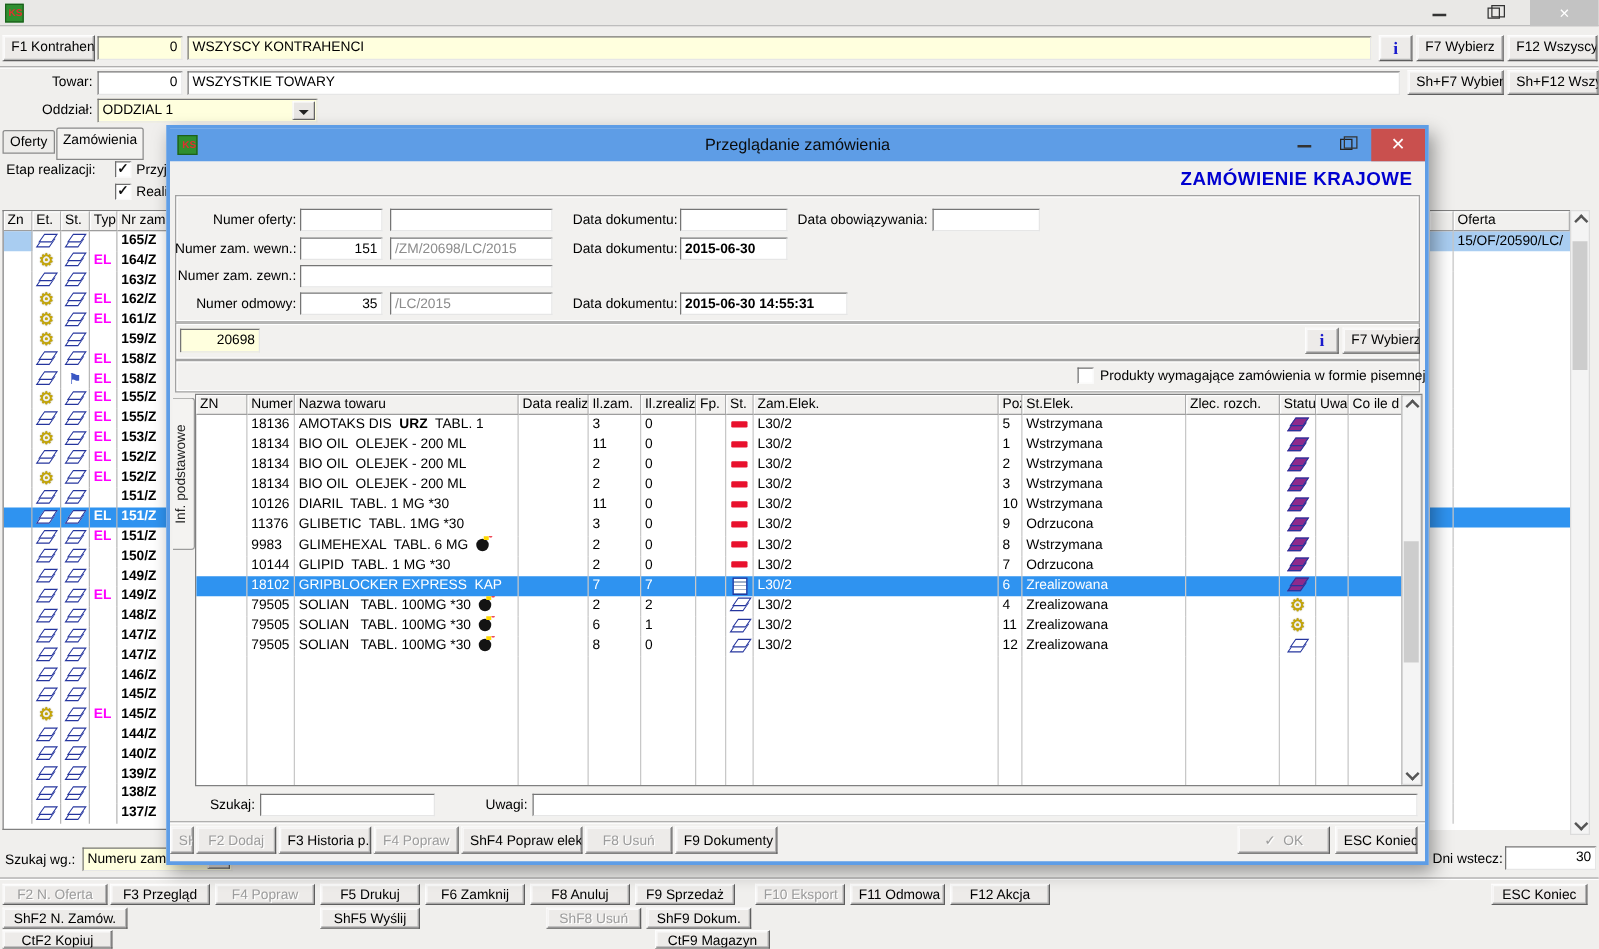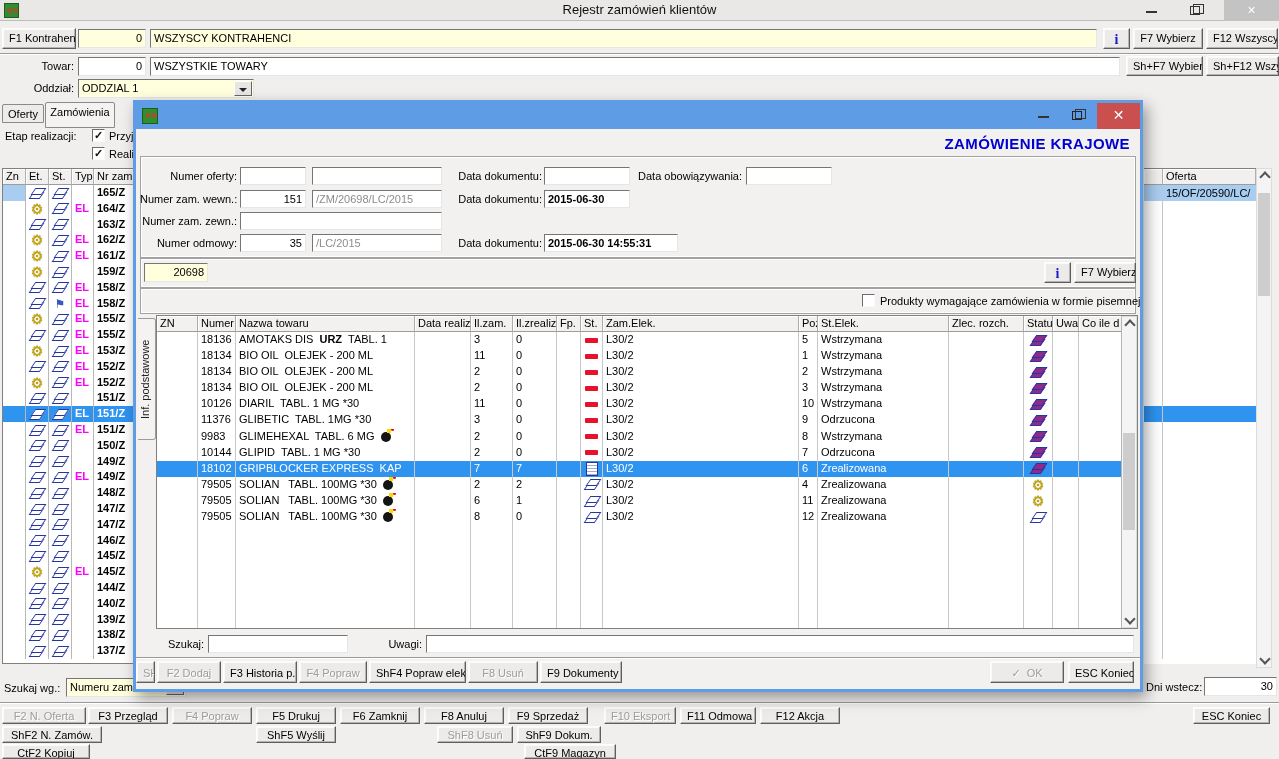"Rejestr zamówień klientów" div.abs { html: <div>Rejestr zamówień klientów</div> -> none }
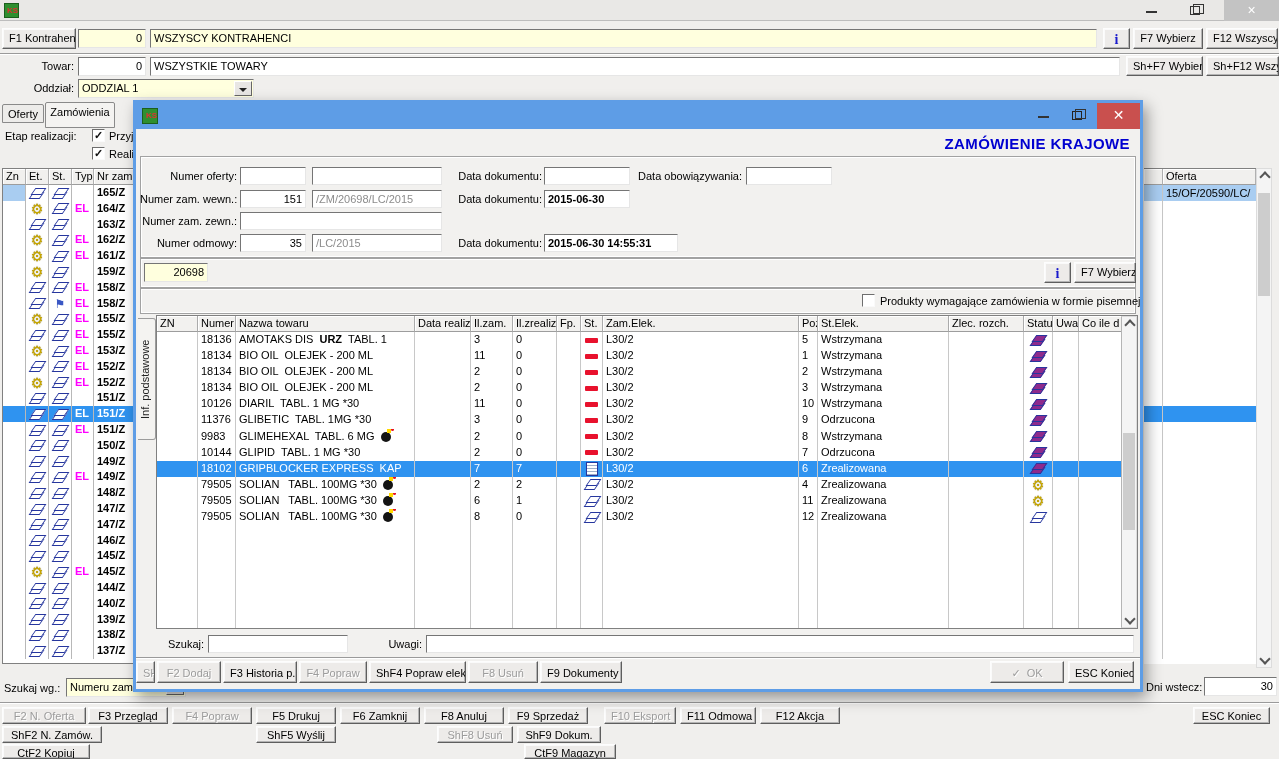"Przeglądanie zamówienia" div.t { html: none -> <div>Przeglądanie zamówienia</div> }
